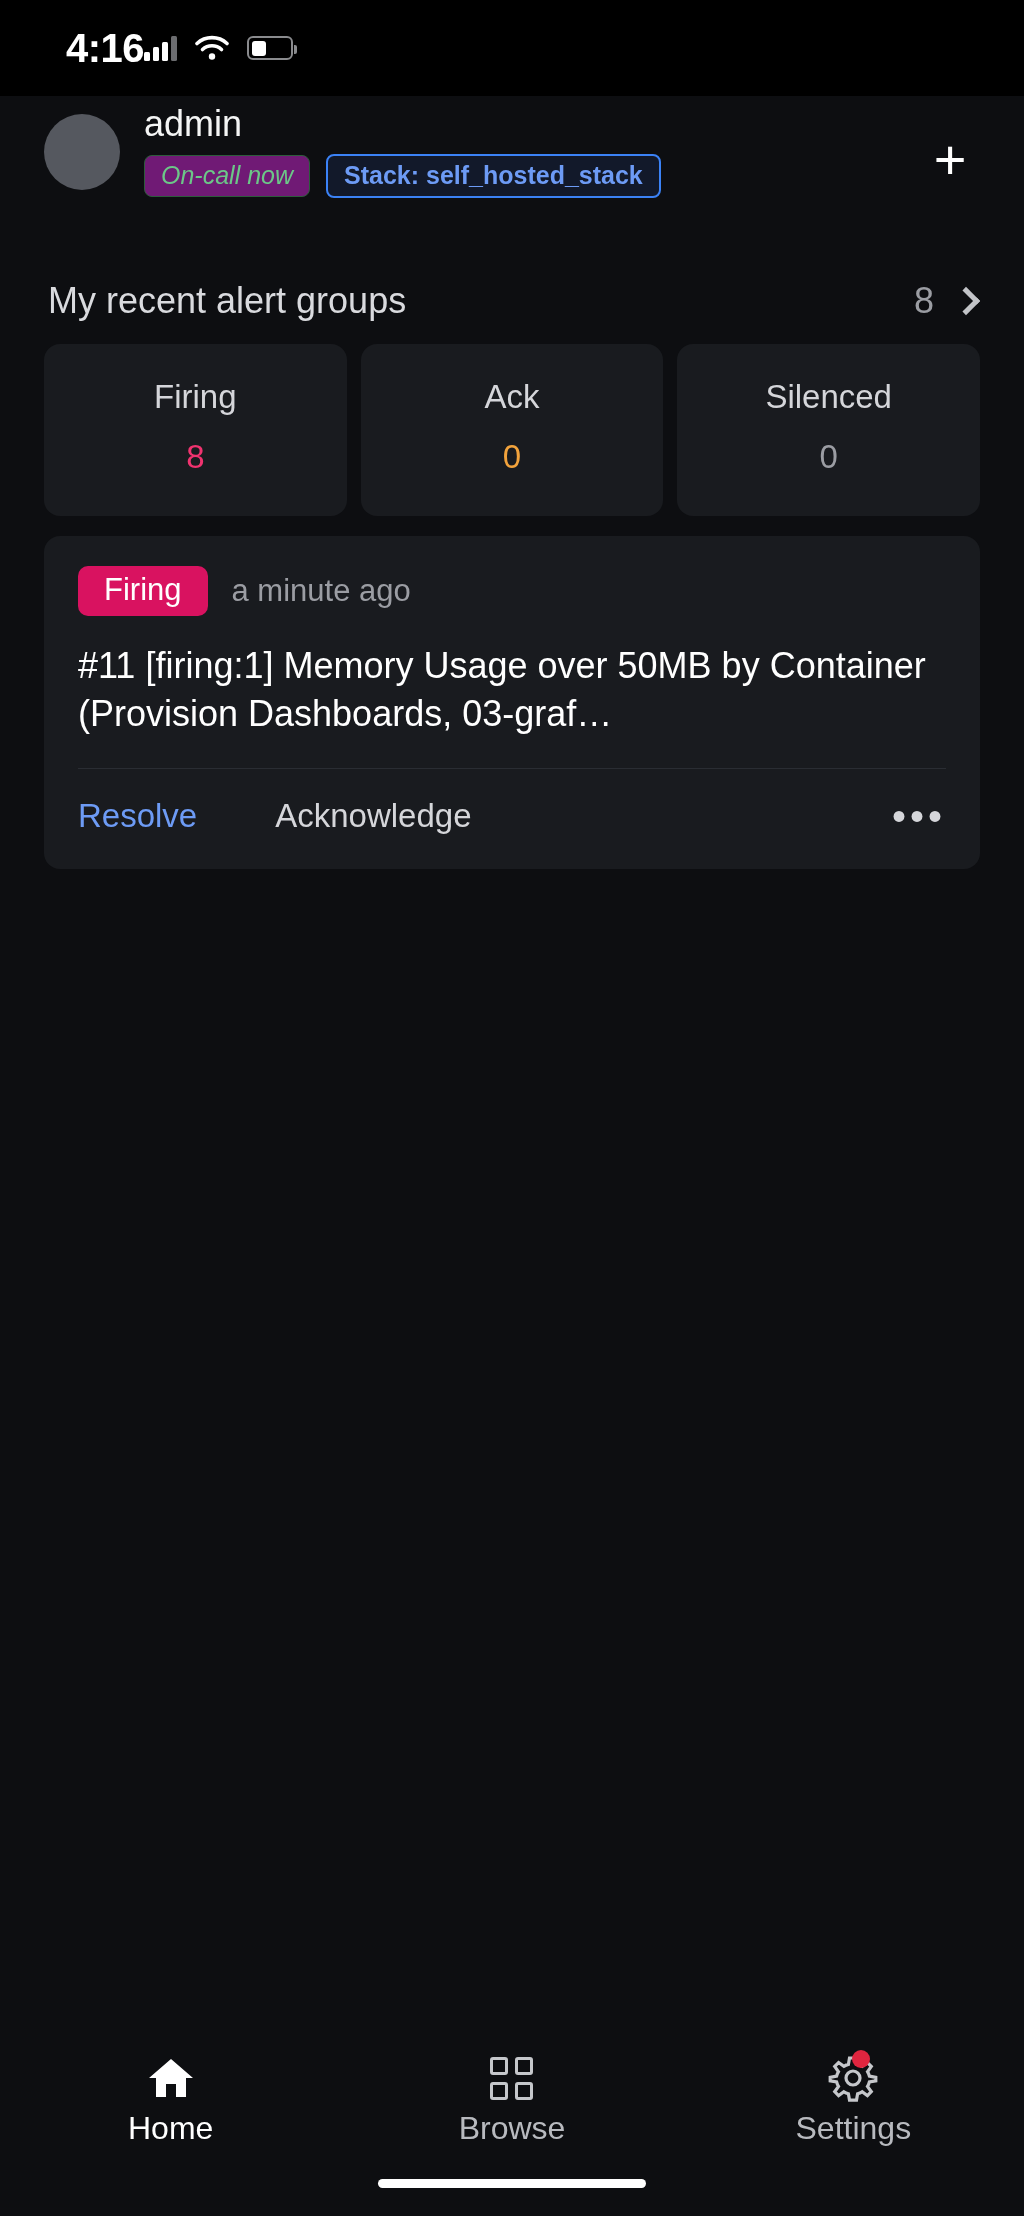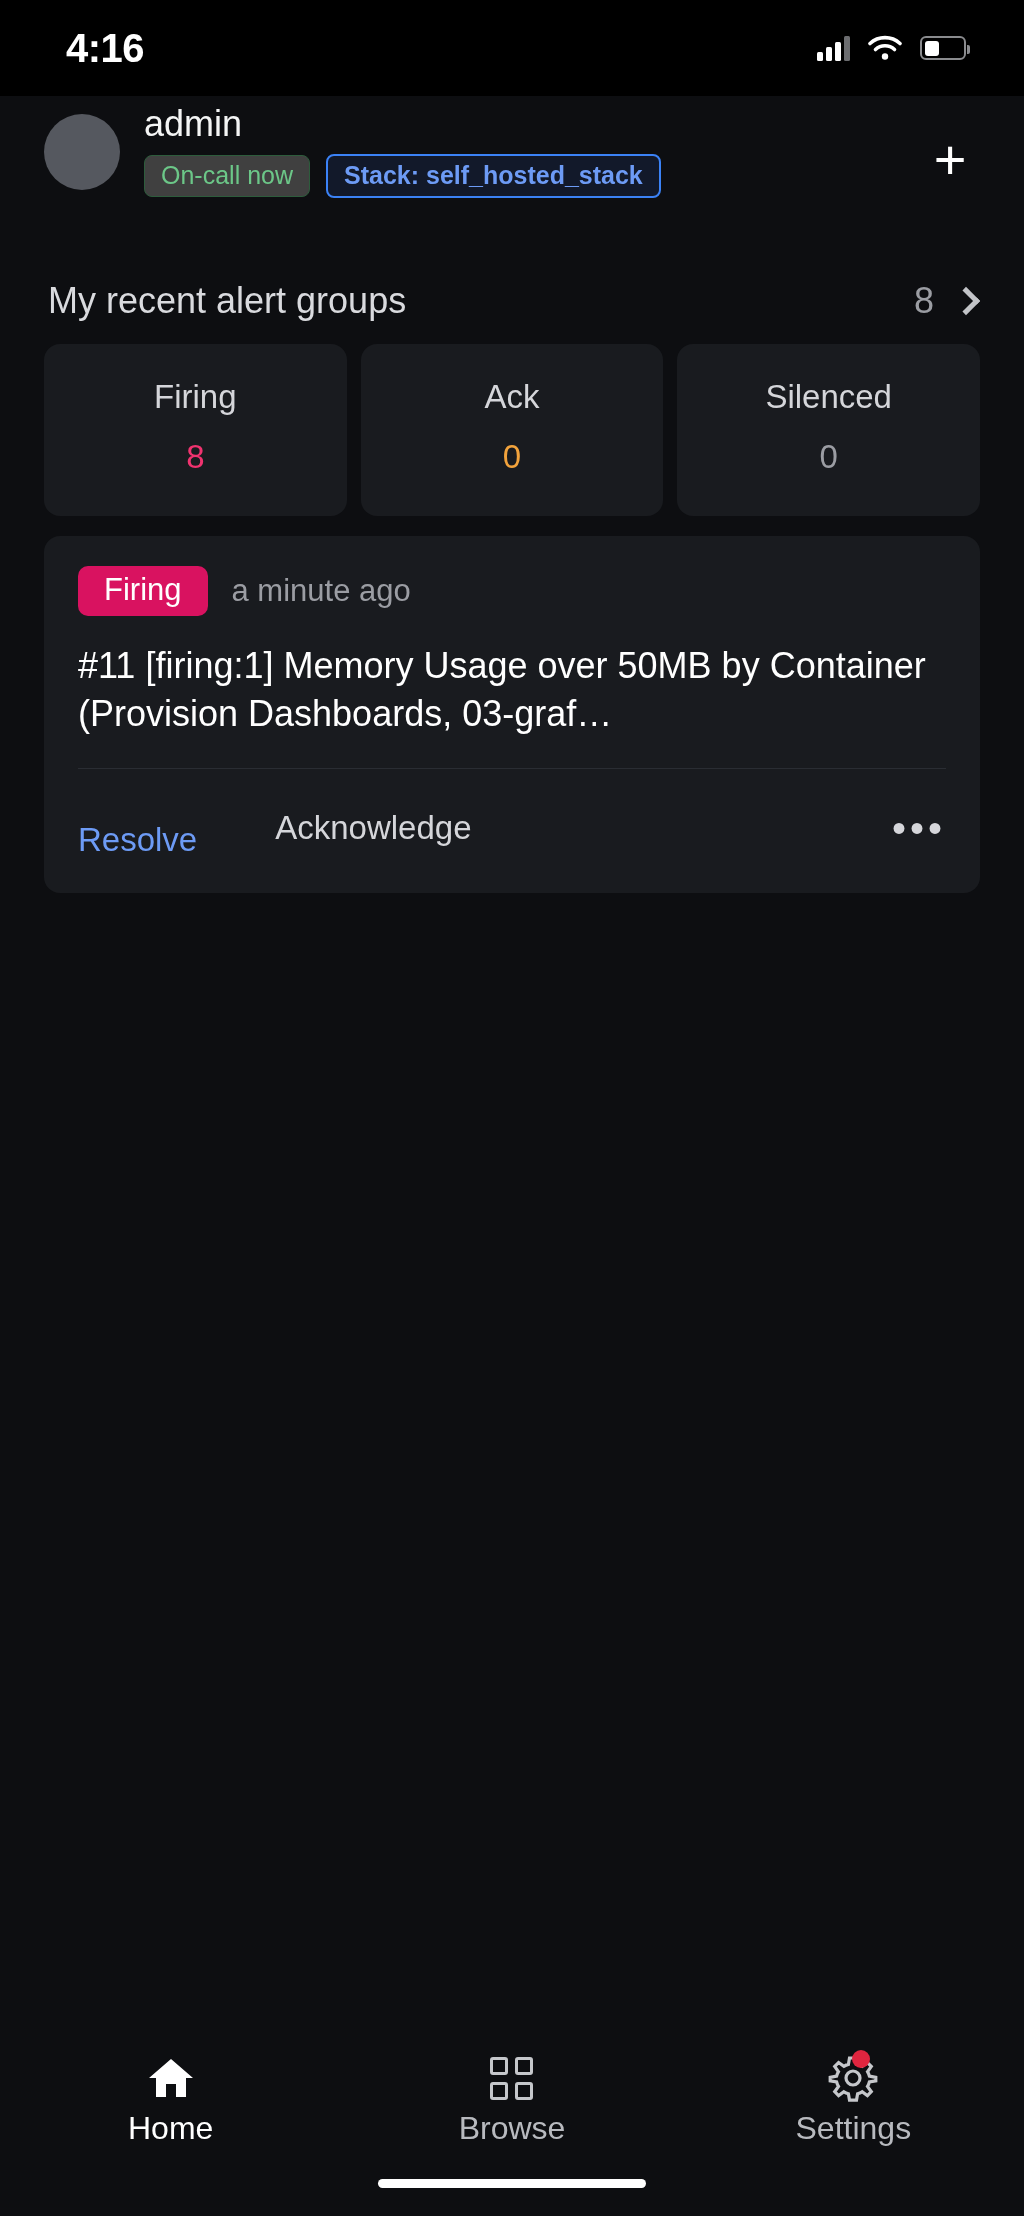"4:16" .statusbar { justify-content: space-between -> flex-start }
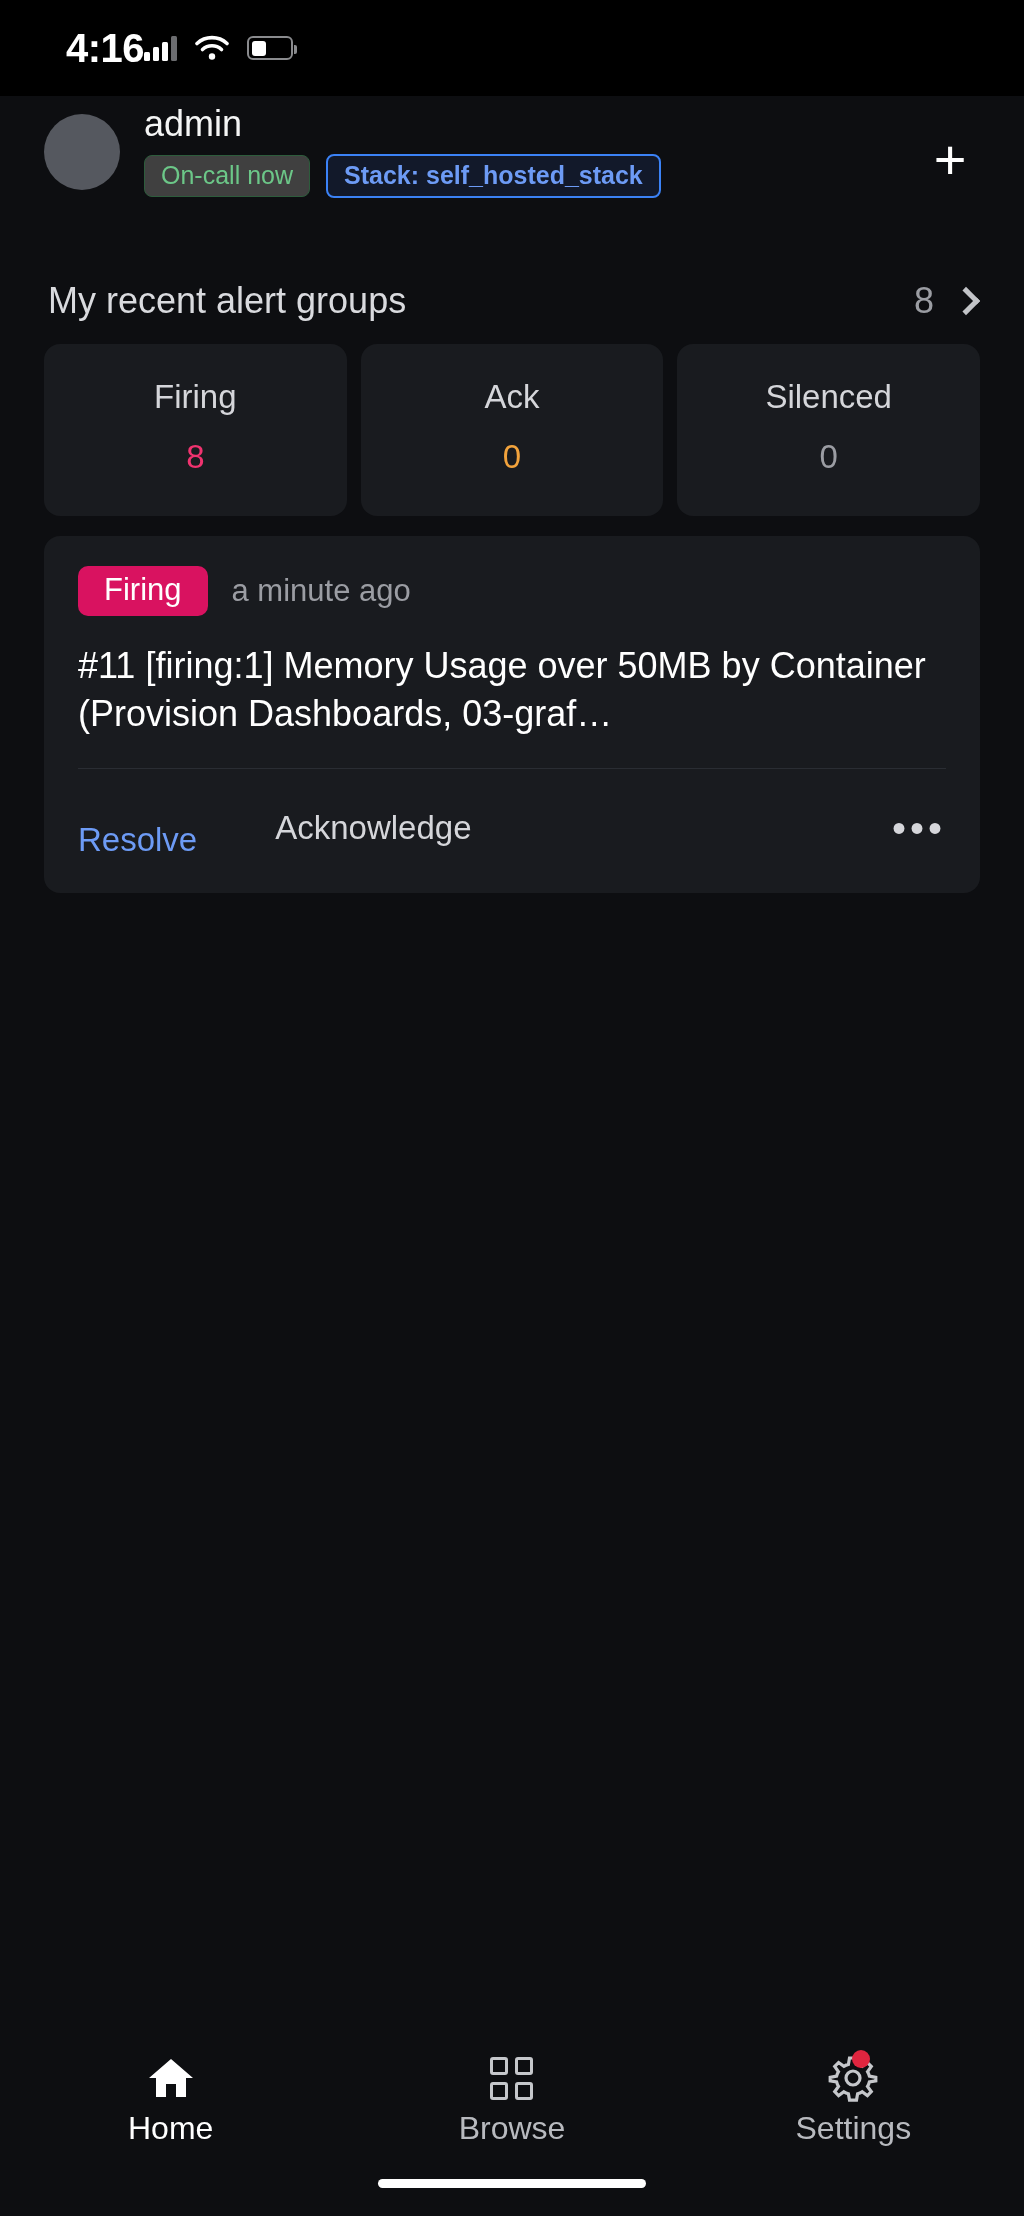"On-call now" .badge-oncall { background: #404040 -> #701a75; font-style: none -> italic }
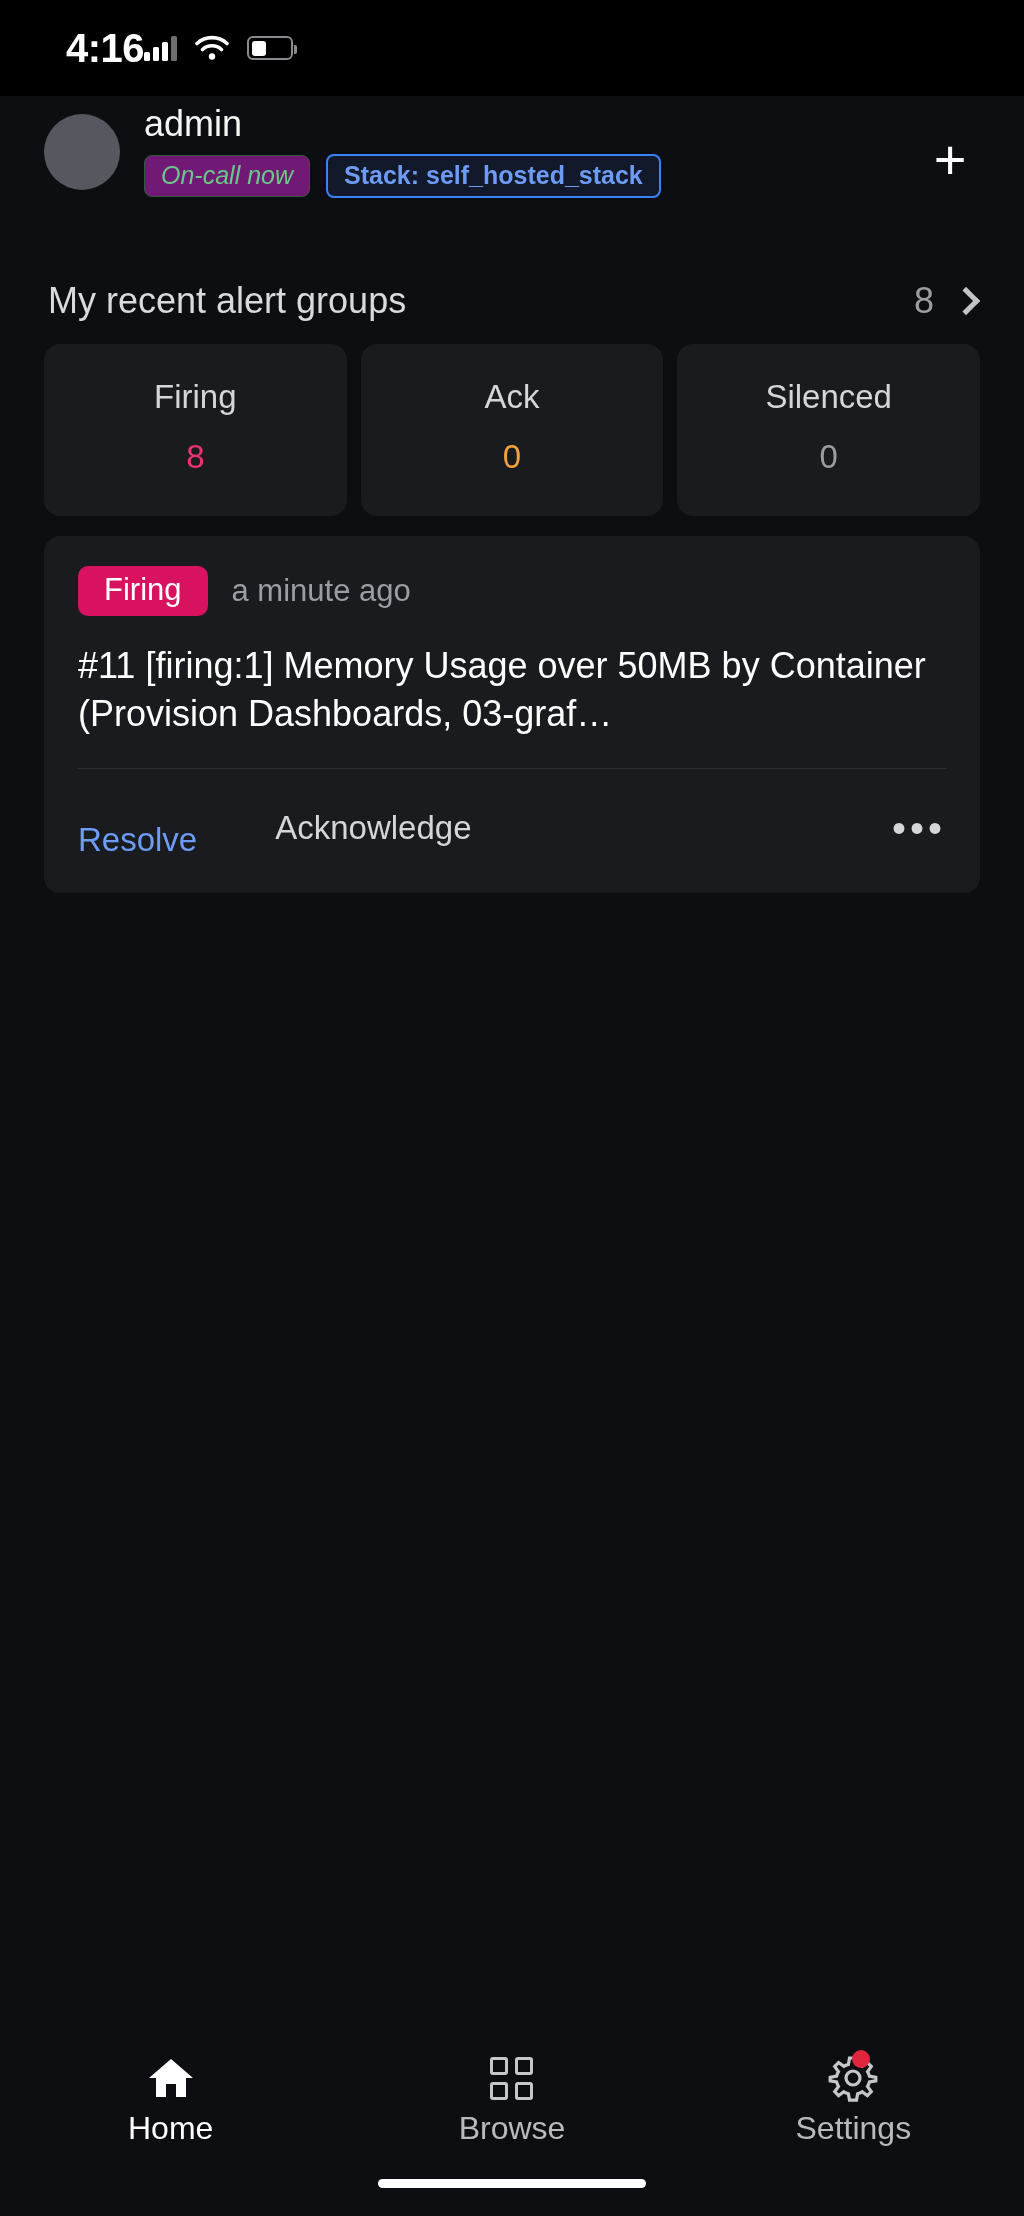"Resolve" .act-resolve { margin-top: 24px -> none }
